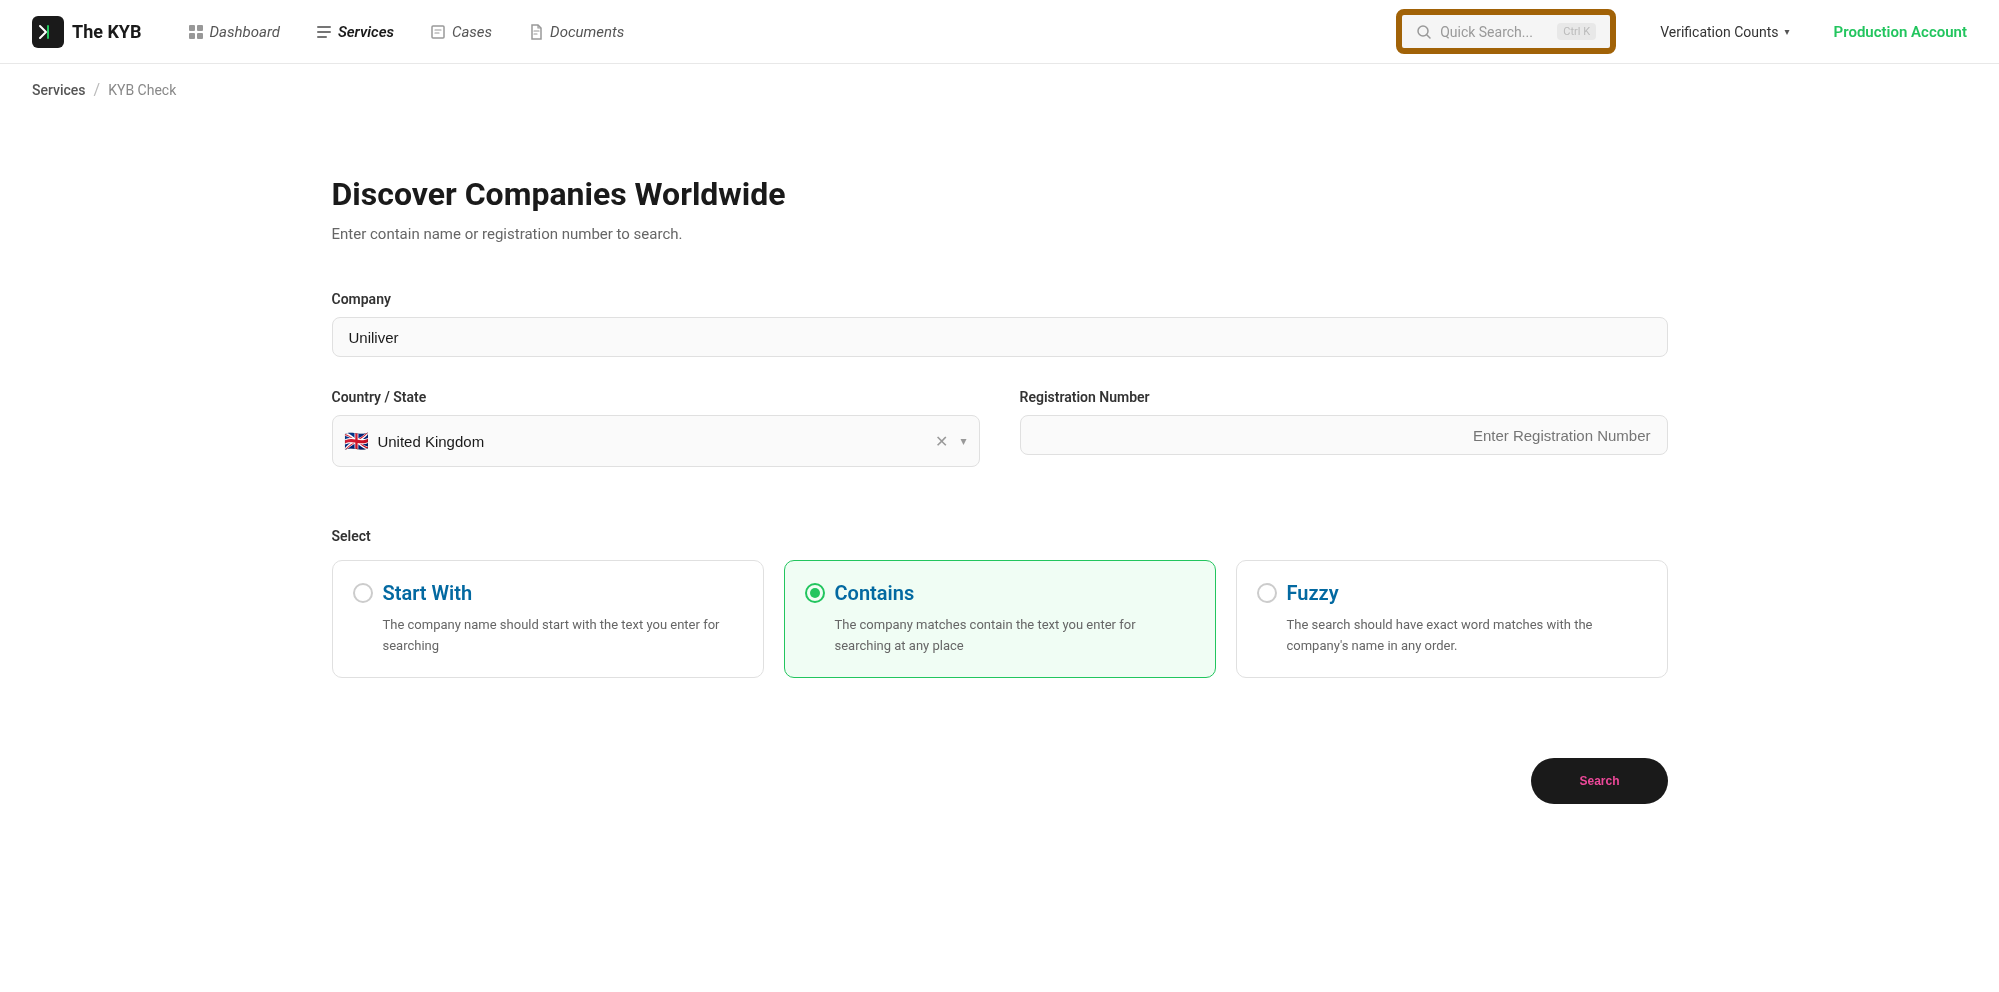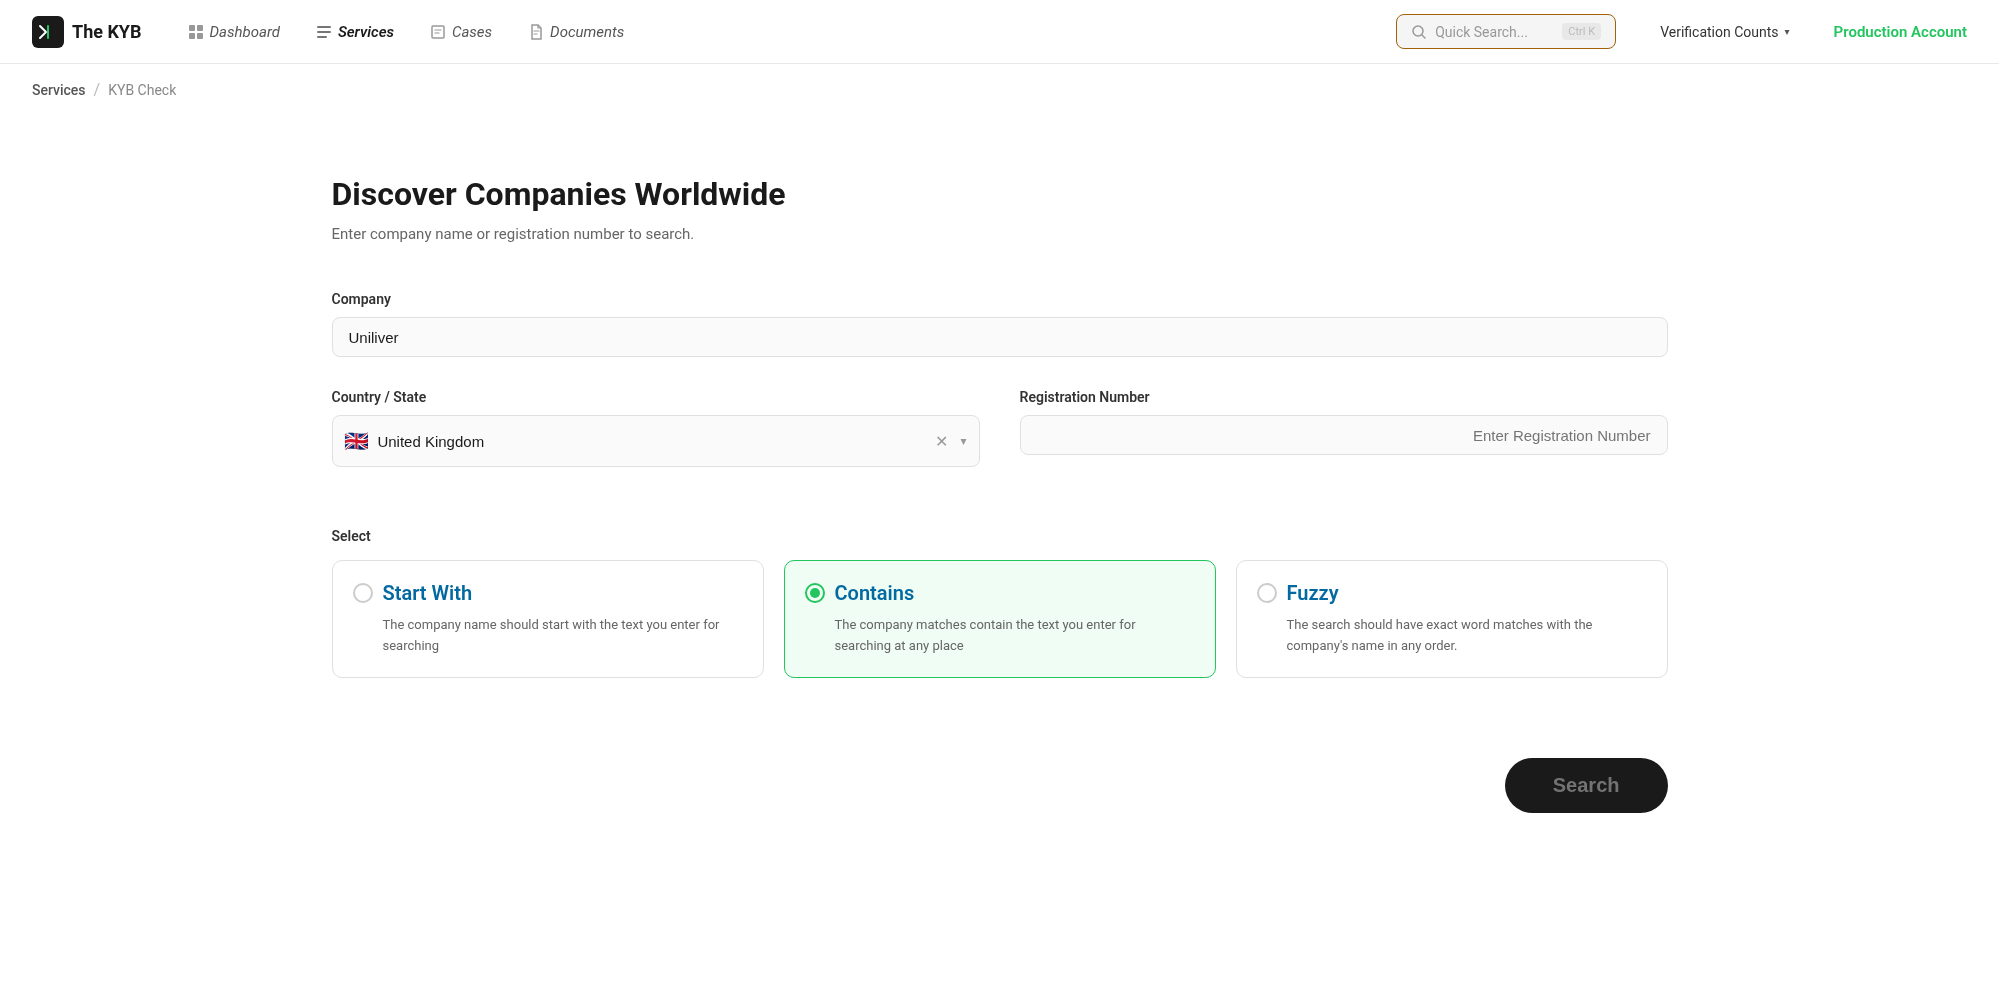"Quick Search..." .quick-search { border: 1px solid #a16207 -> 6px solid #a16207 }
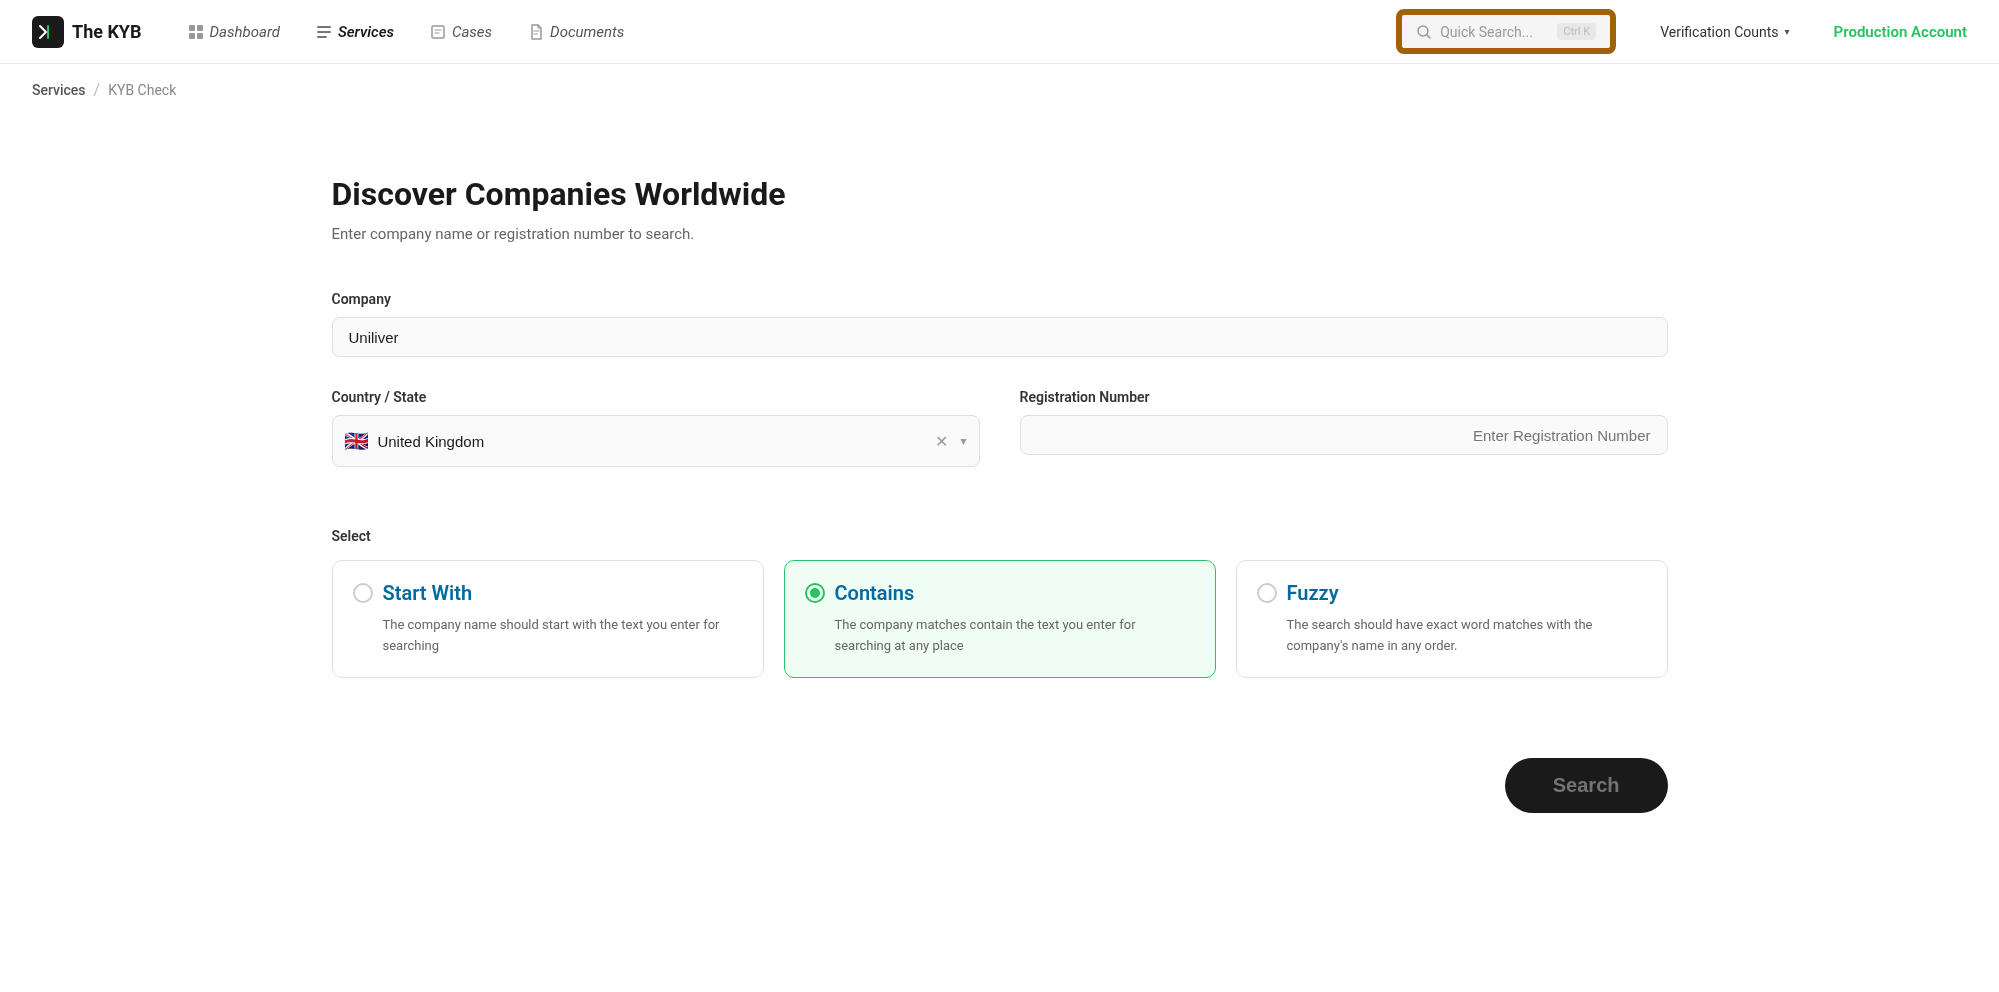"Enter company name or registration" p.page-subtitle { text: company -> contain }
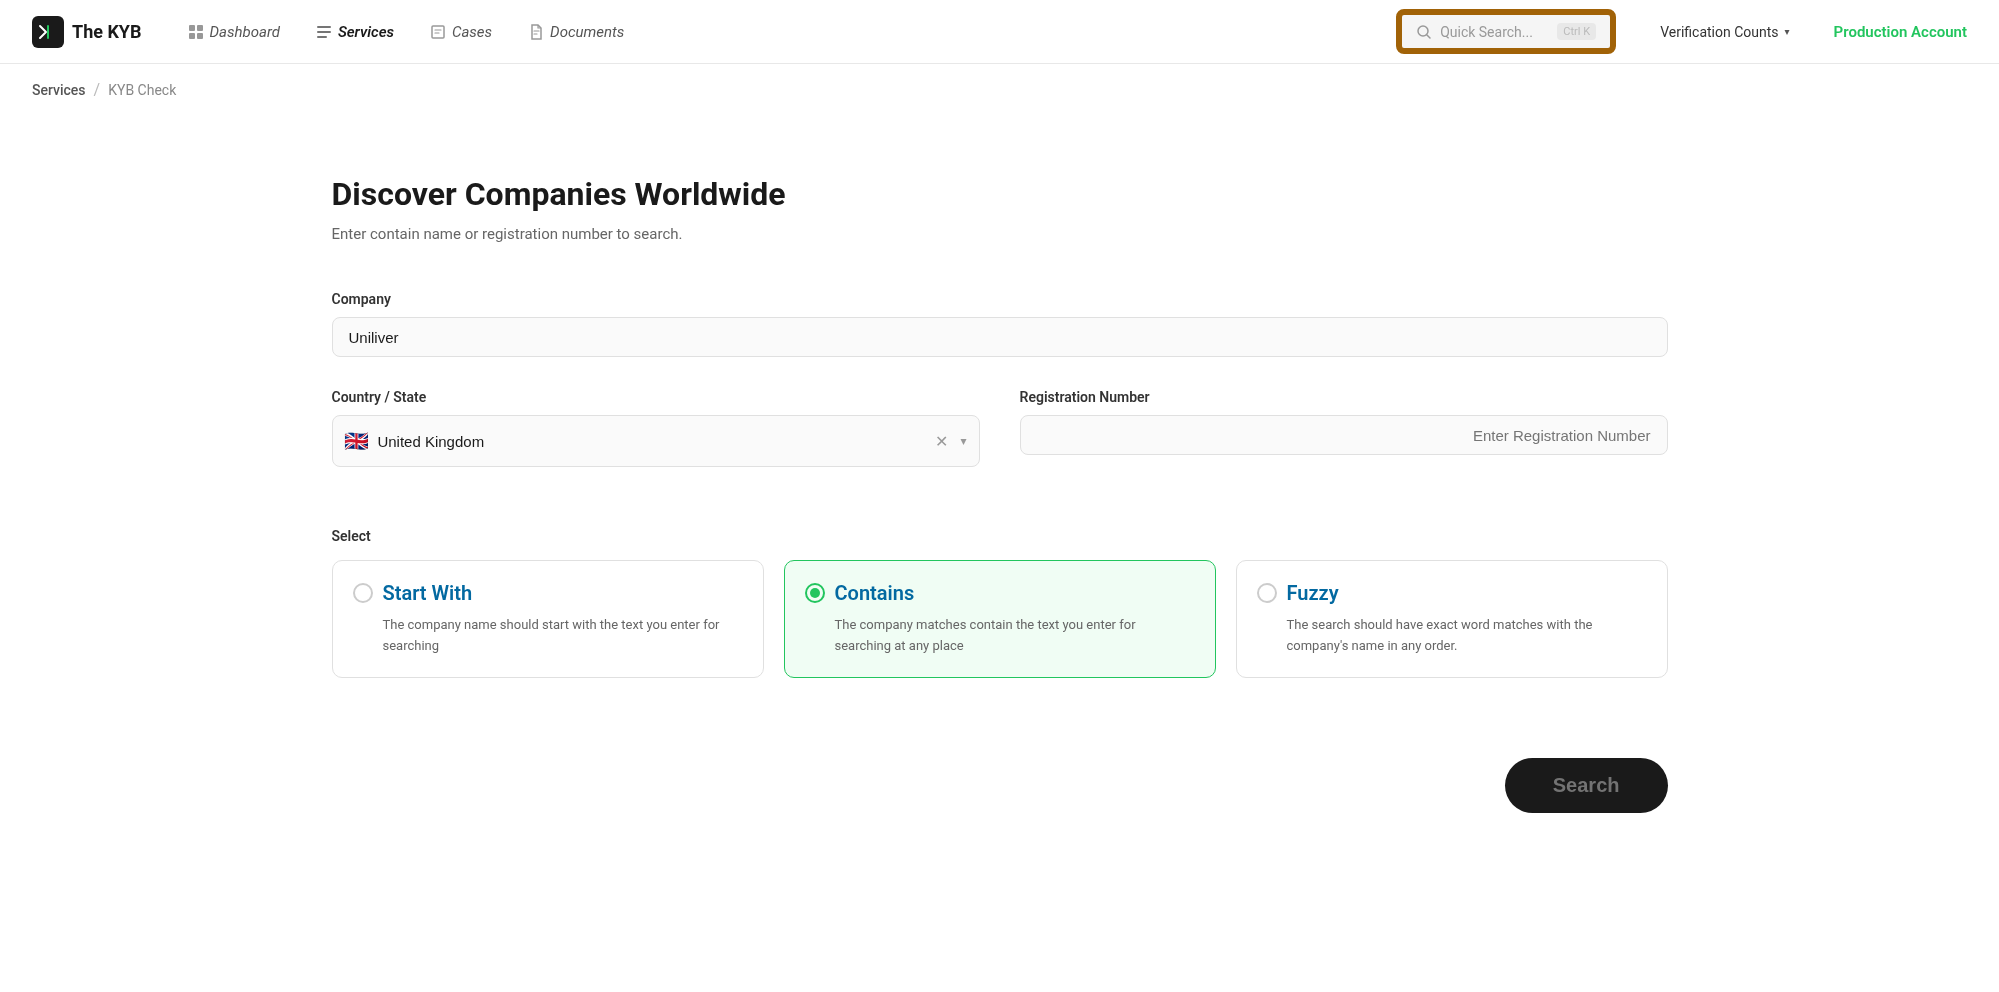"Search" .search-button { color: #737373 -> #ec4899; font-size: 20px -> 12px }
